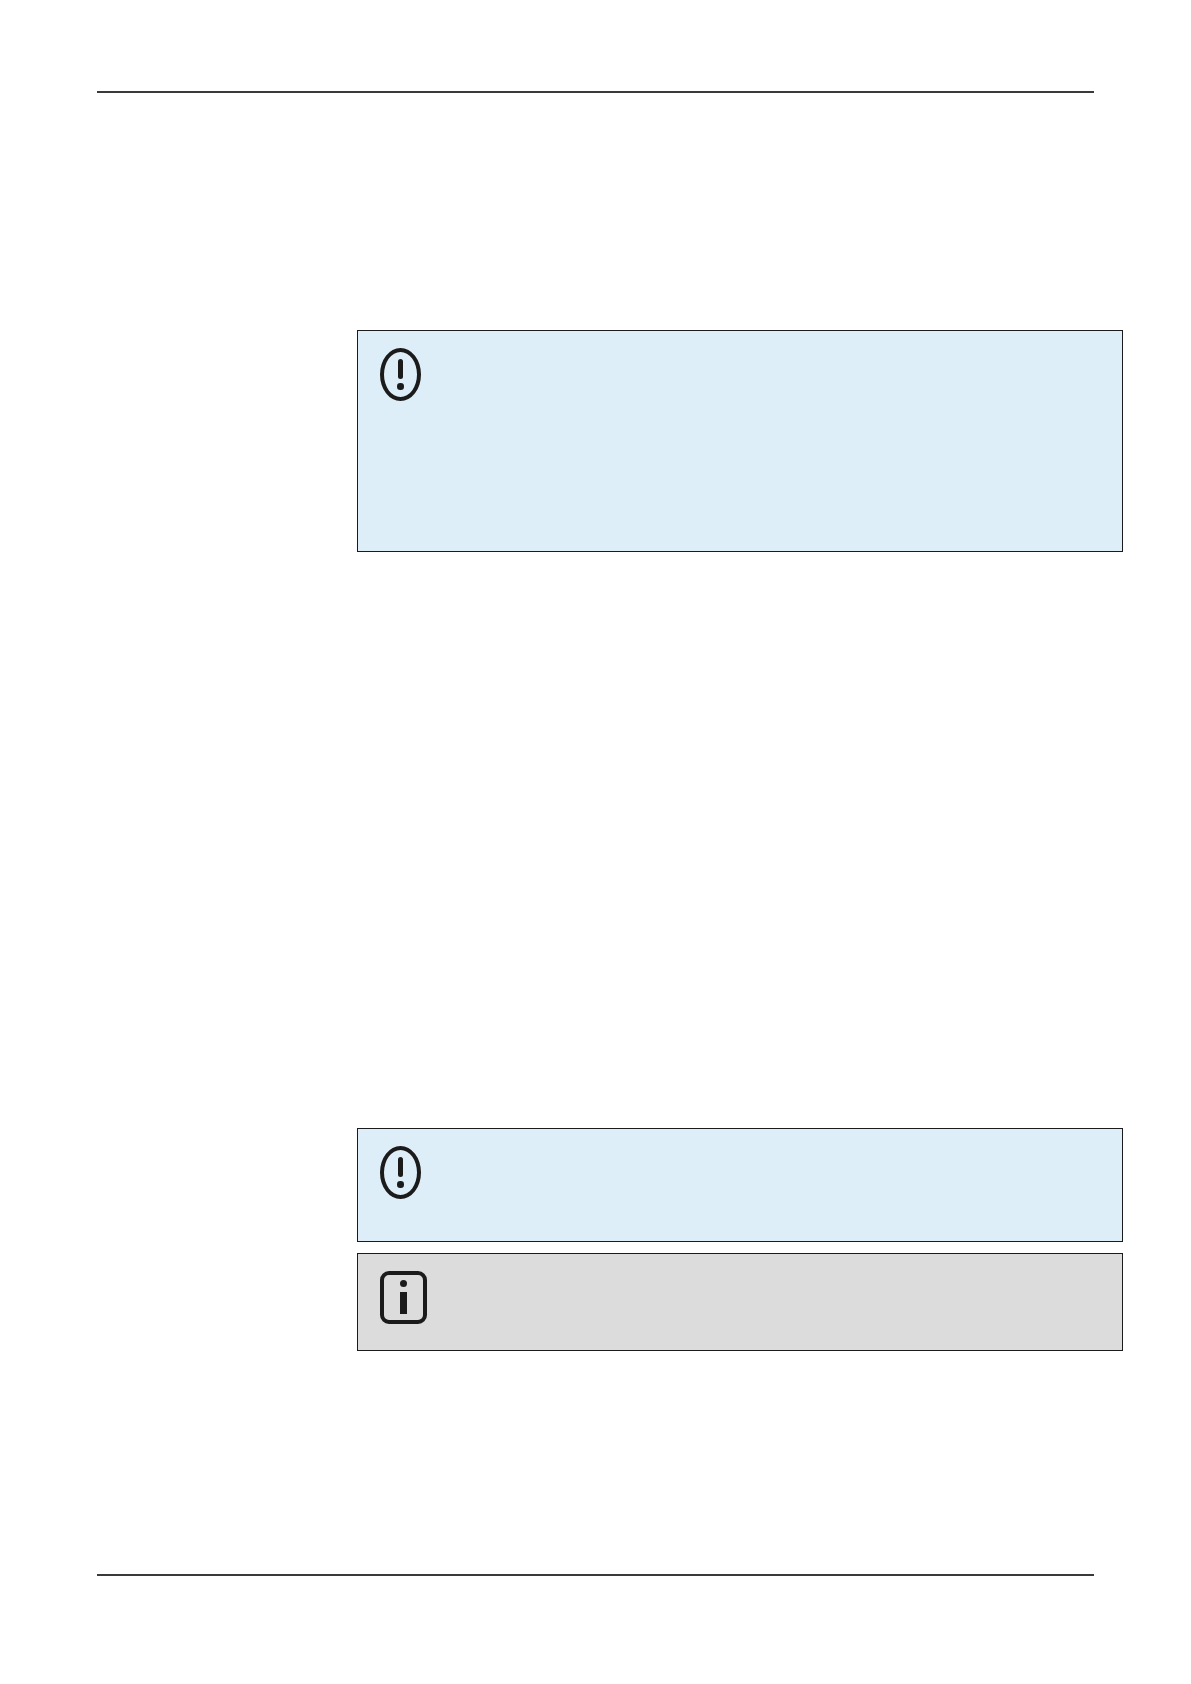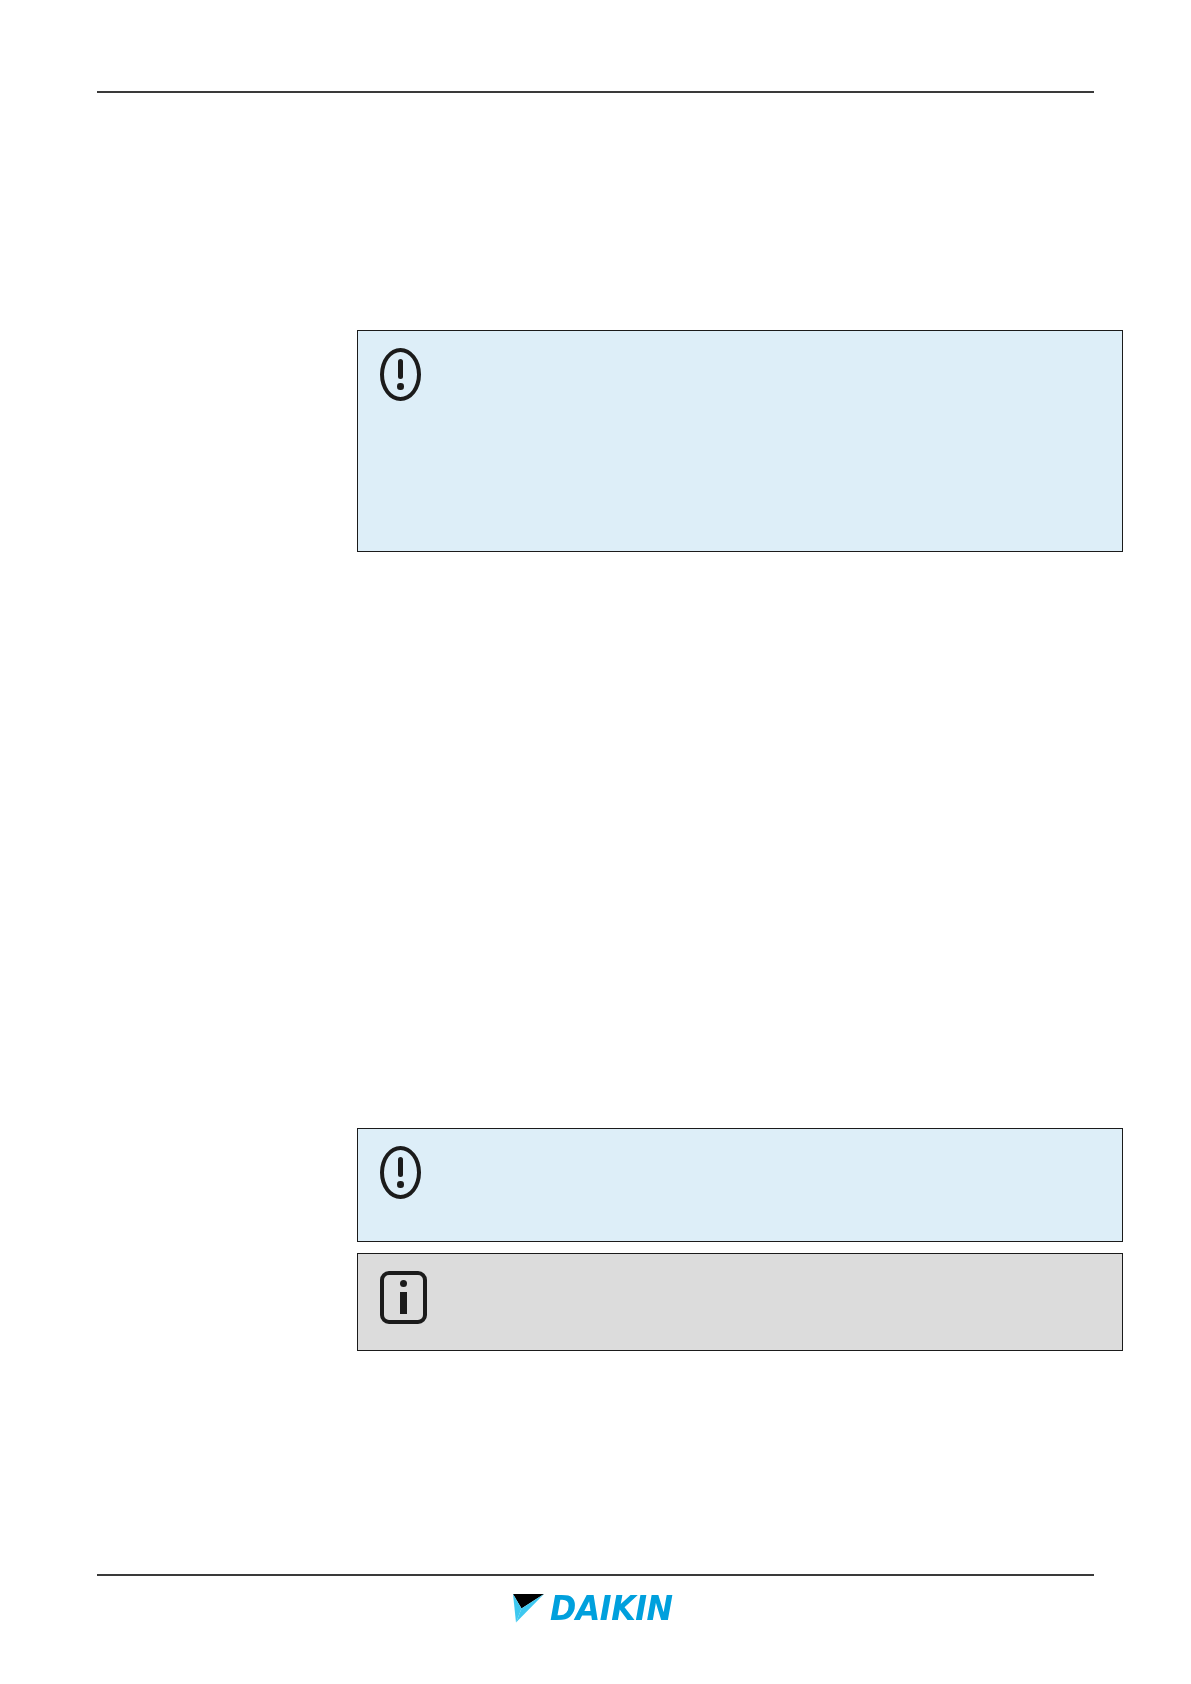"DAIKIN" div.footer-logo { html: <div> <div> <svg> <polygon></polygon> <polygon></polygon> <polygon></polygon> </svg> <span>DAIKIN</span> </div> </div> -> none }
